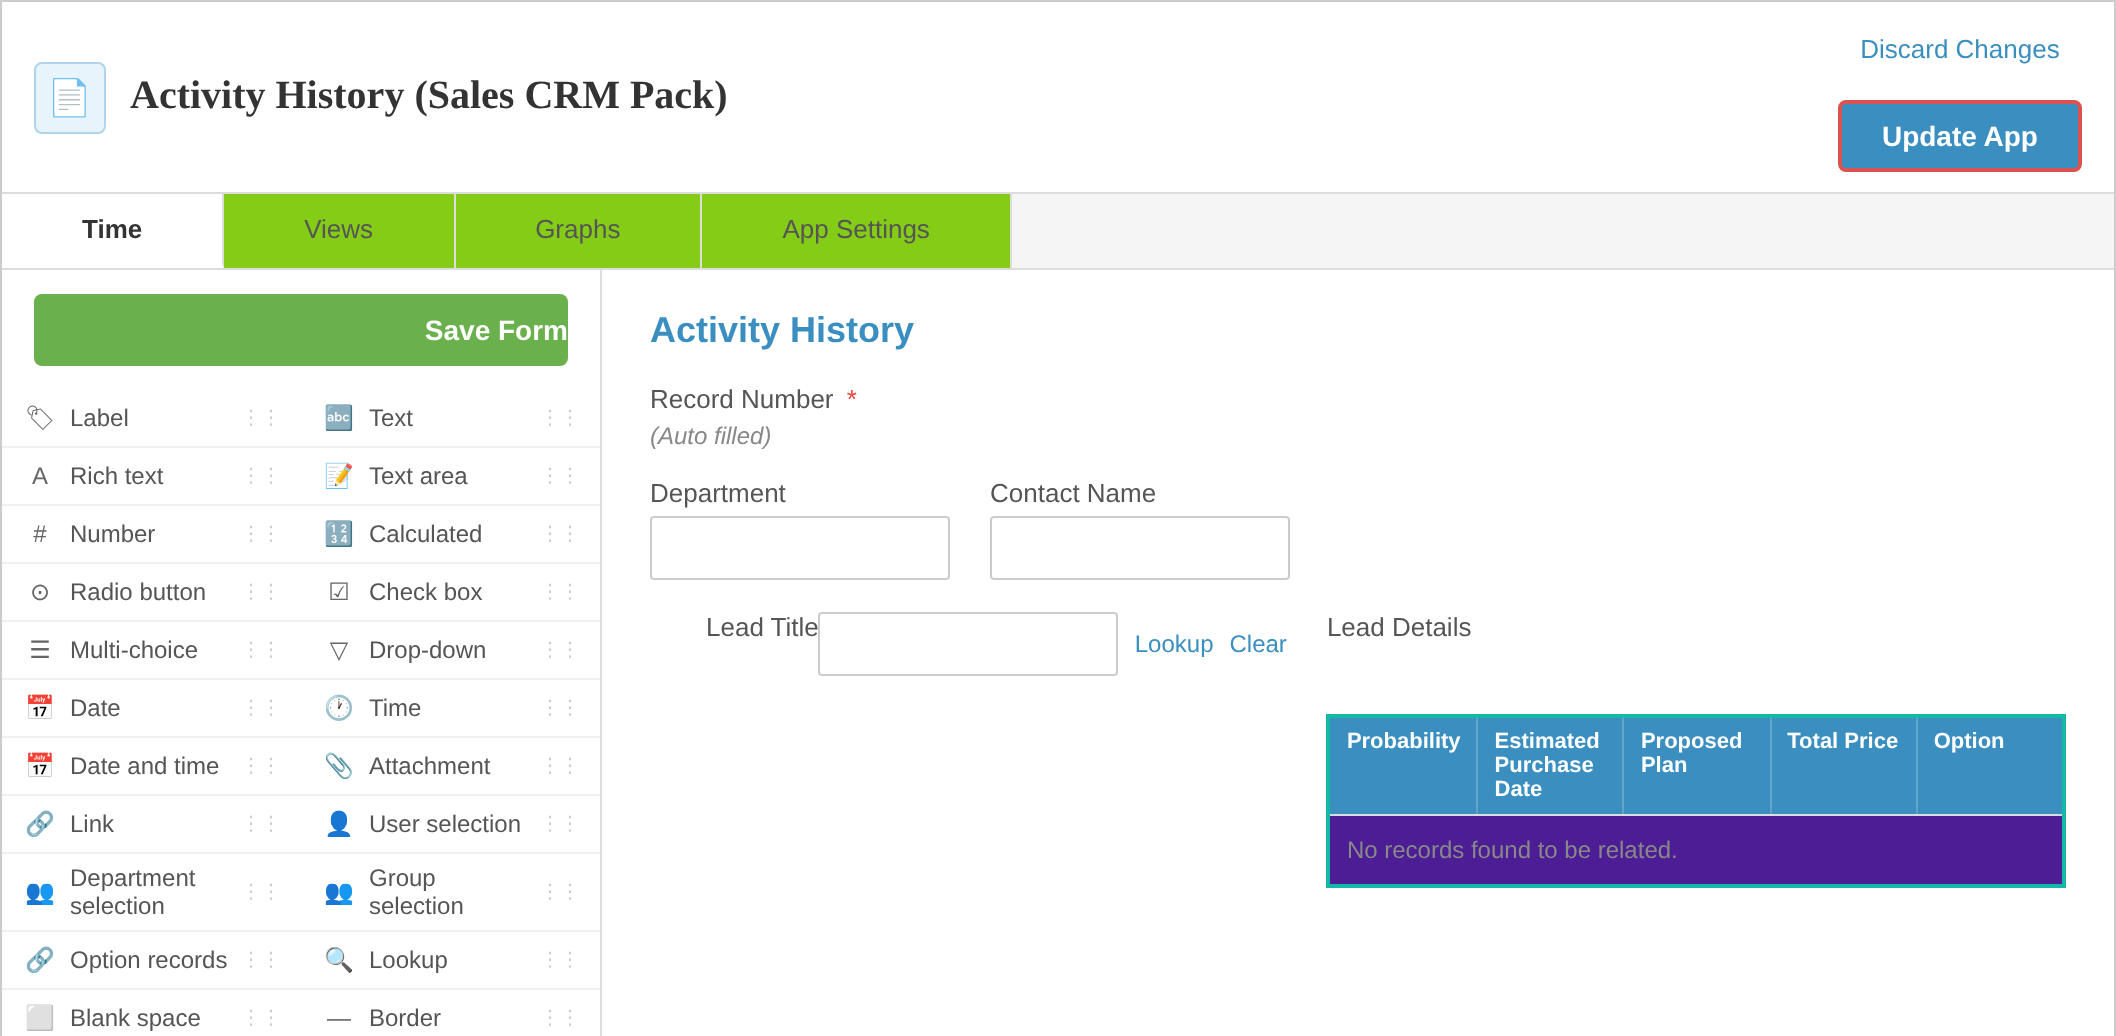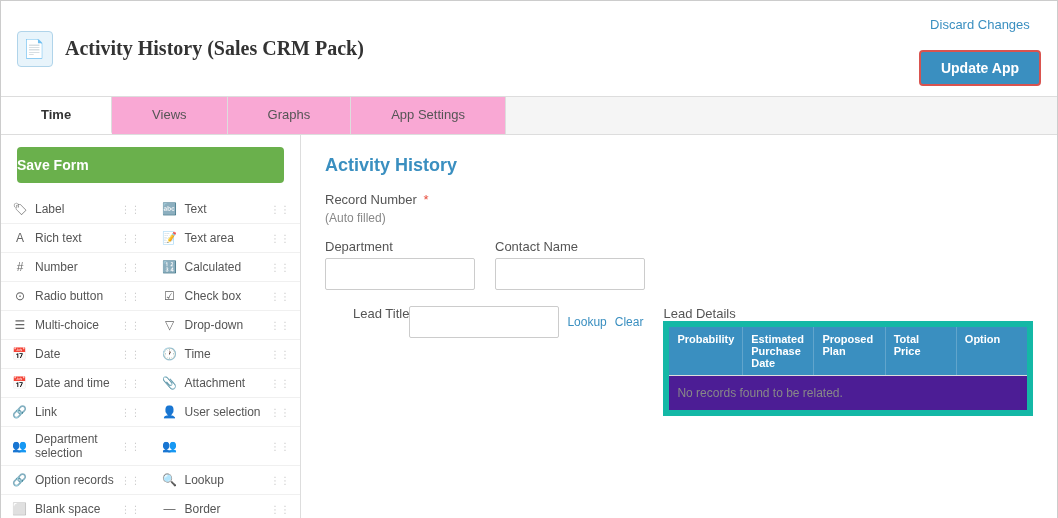"Views" .tab-item { background: #f9a8d4 -> #84cc16 }
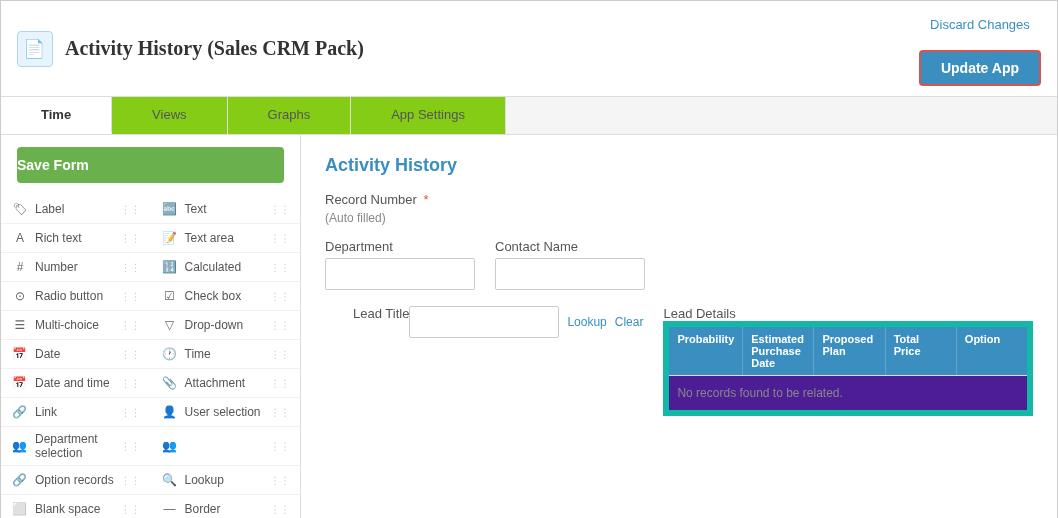"Save Form" .save-form-btn { text-align: left -> right }
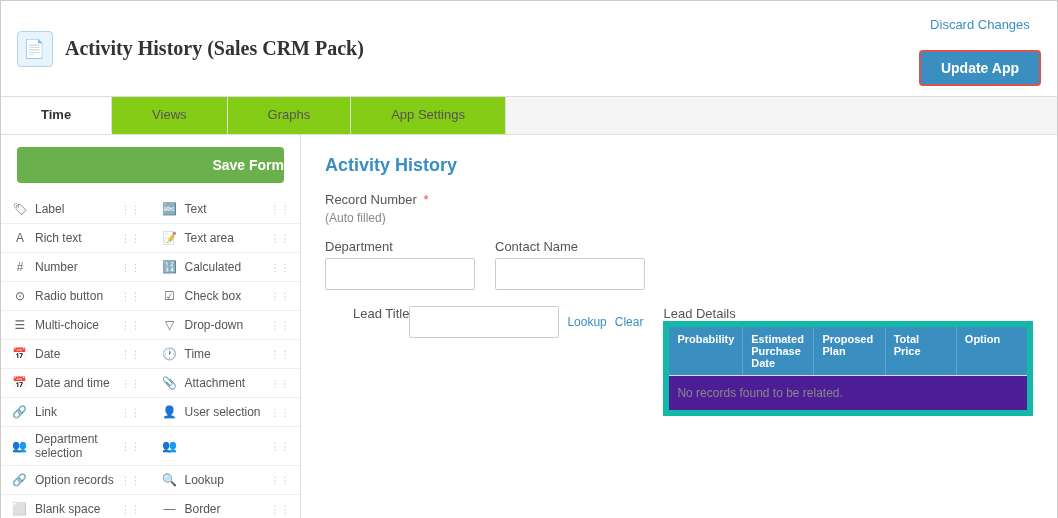"(Auto filled)" .auto-filled { font-style: none -> italic }
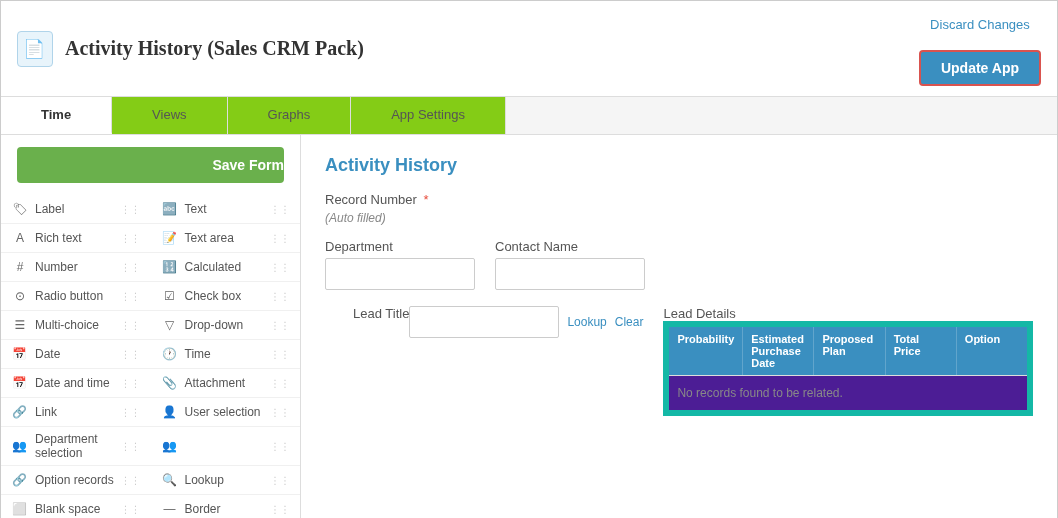"Probability" .lead-table { border: 6px solid #14b8a6 -> 2px solid #14b8a6; margin-top: none -> 36px }
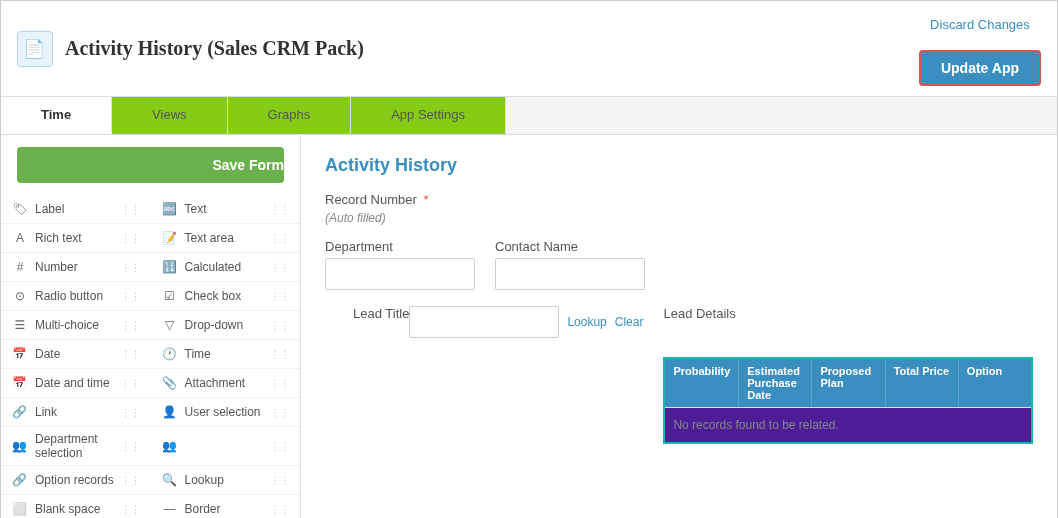"Group selection" span { html: none -> <span>Group selection</span> }
